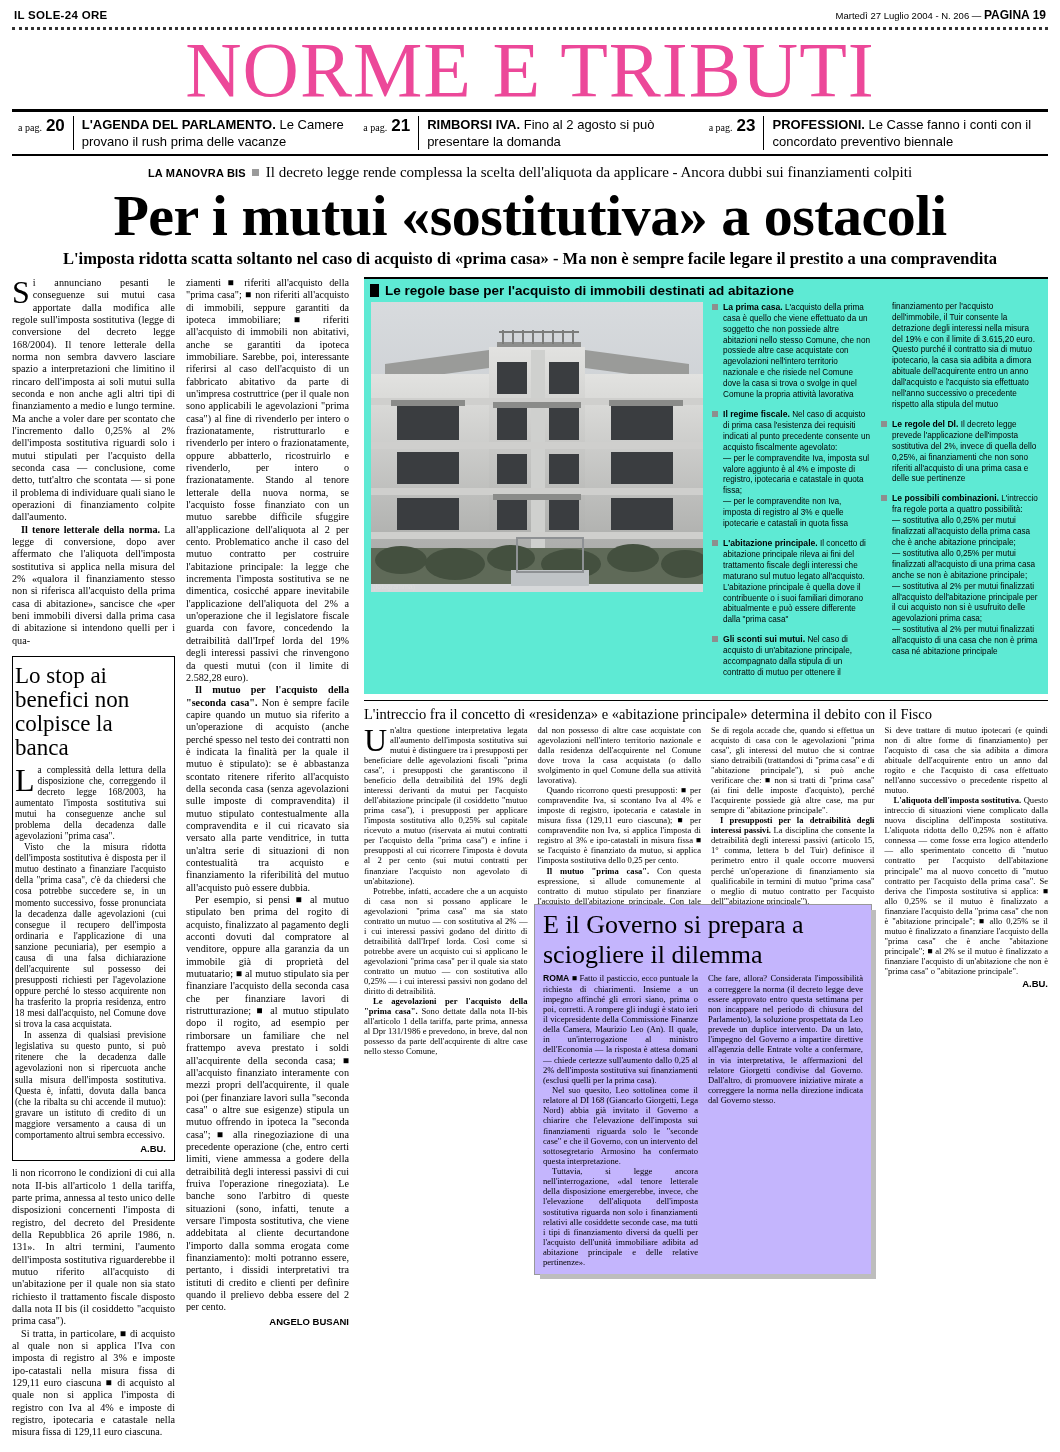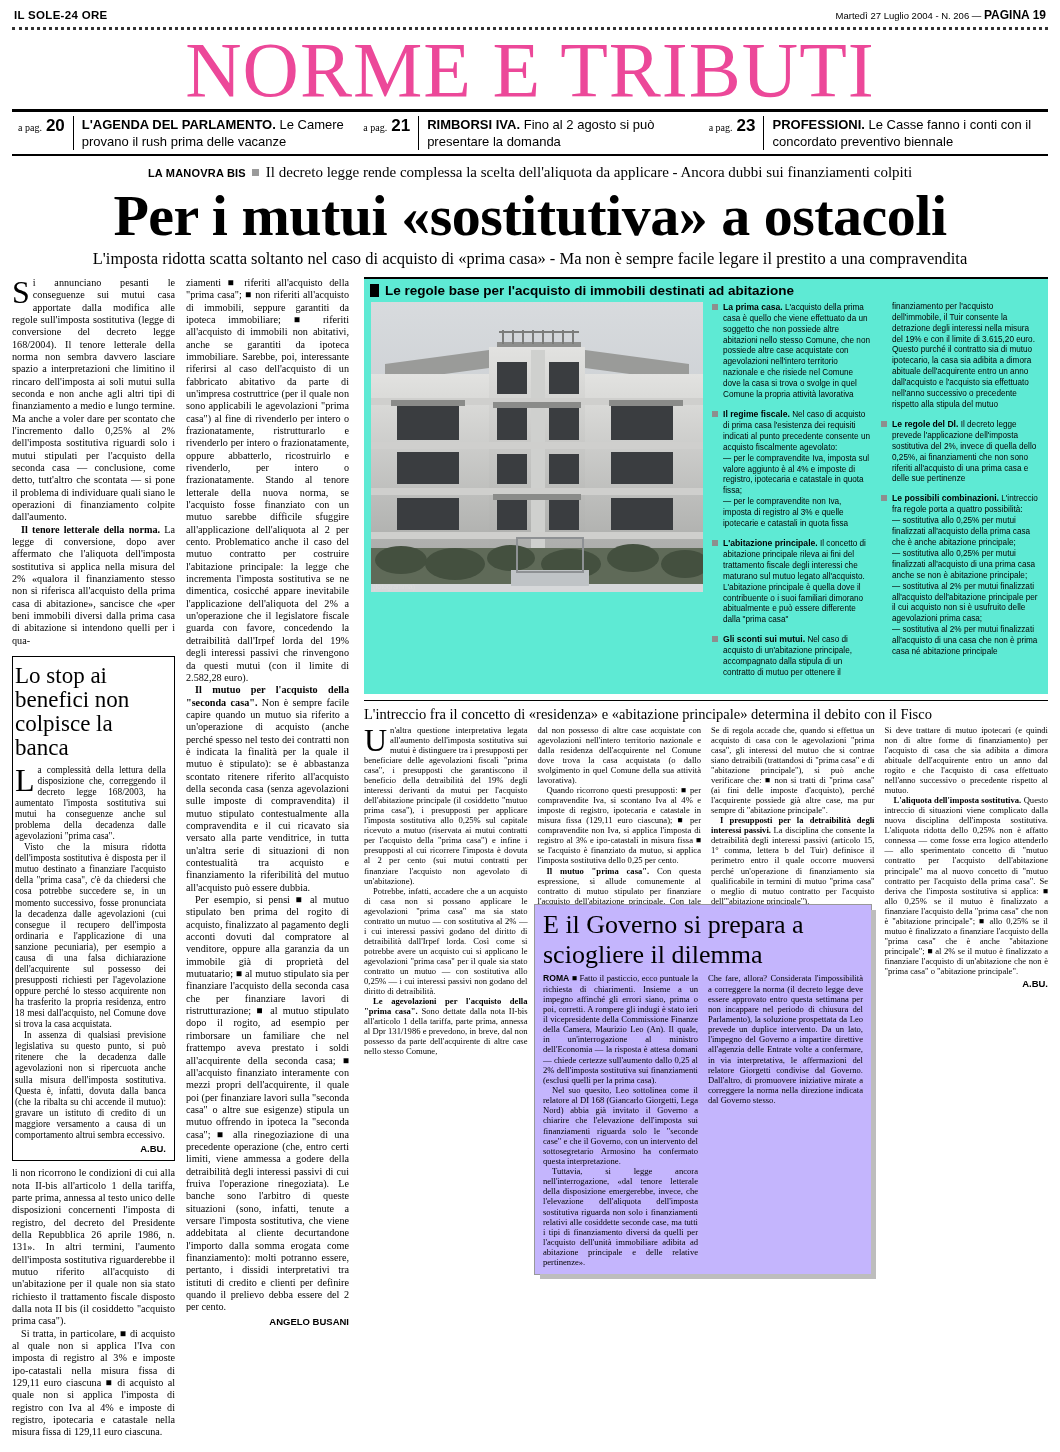"L'imposta ridotta scatta soltanto nel" .subhead { font-weight: none -> bold }
